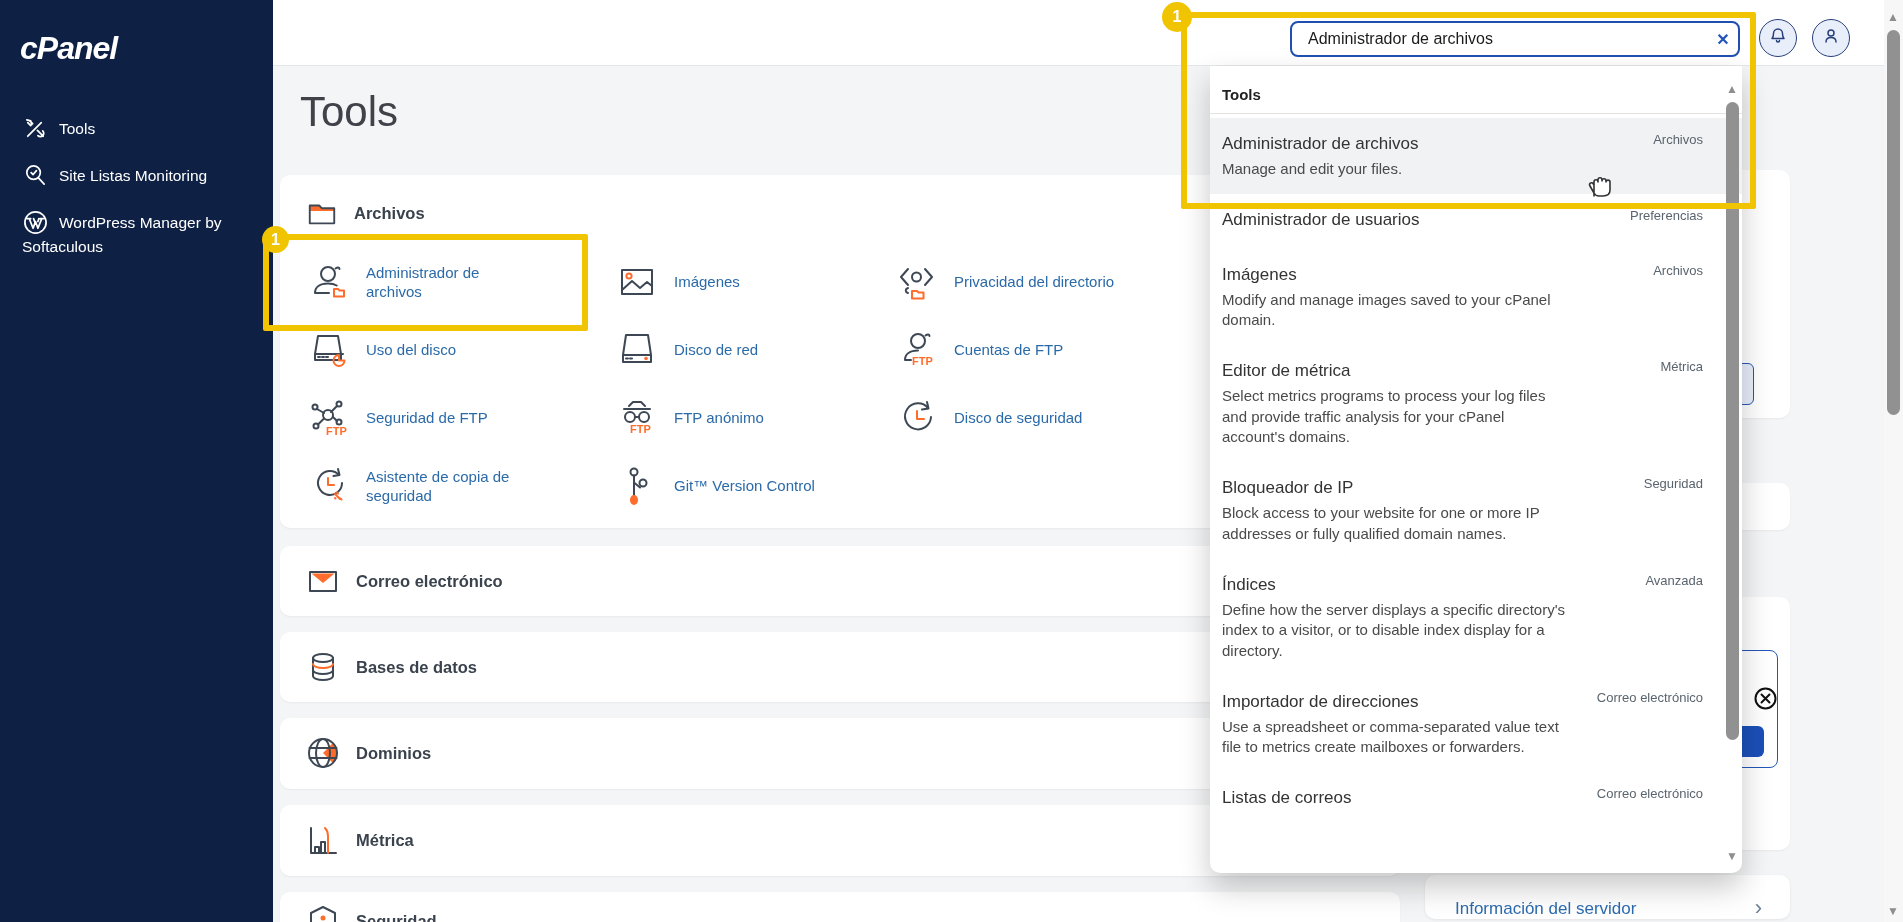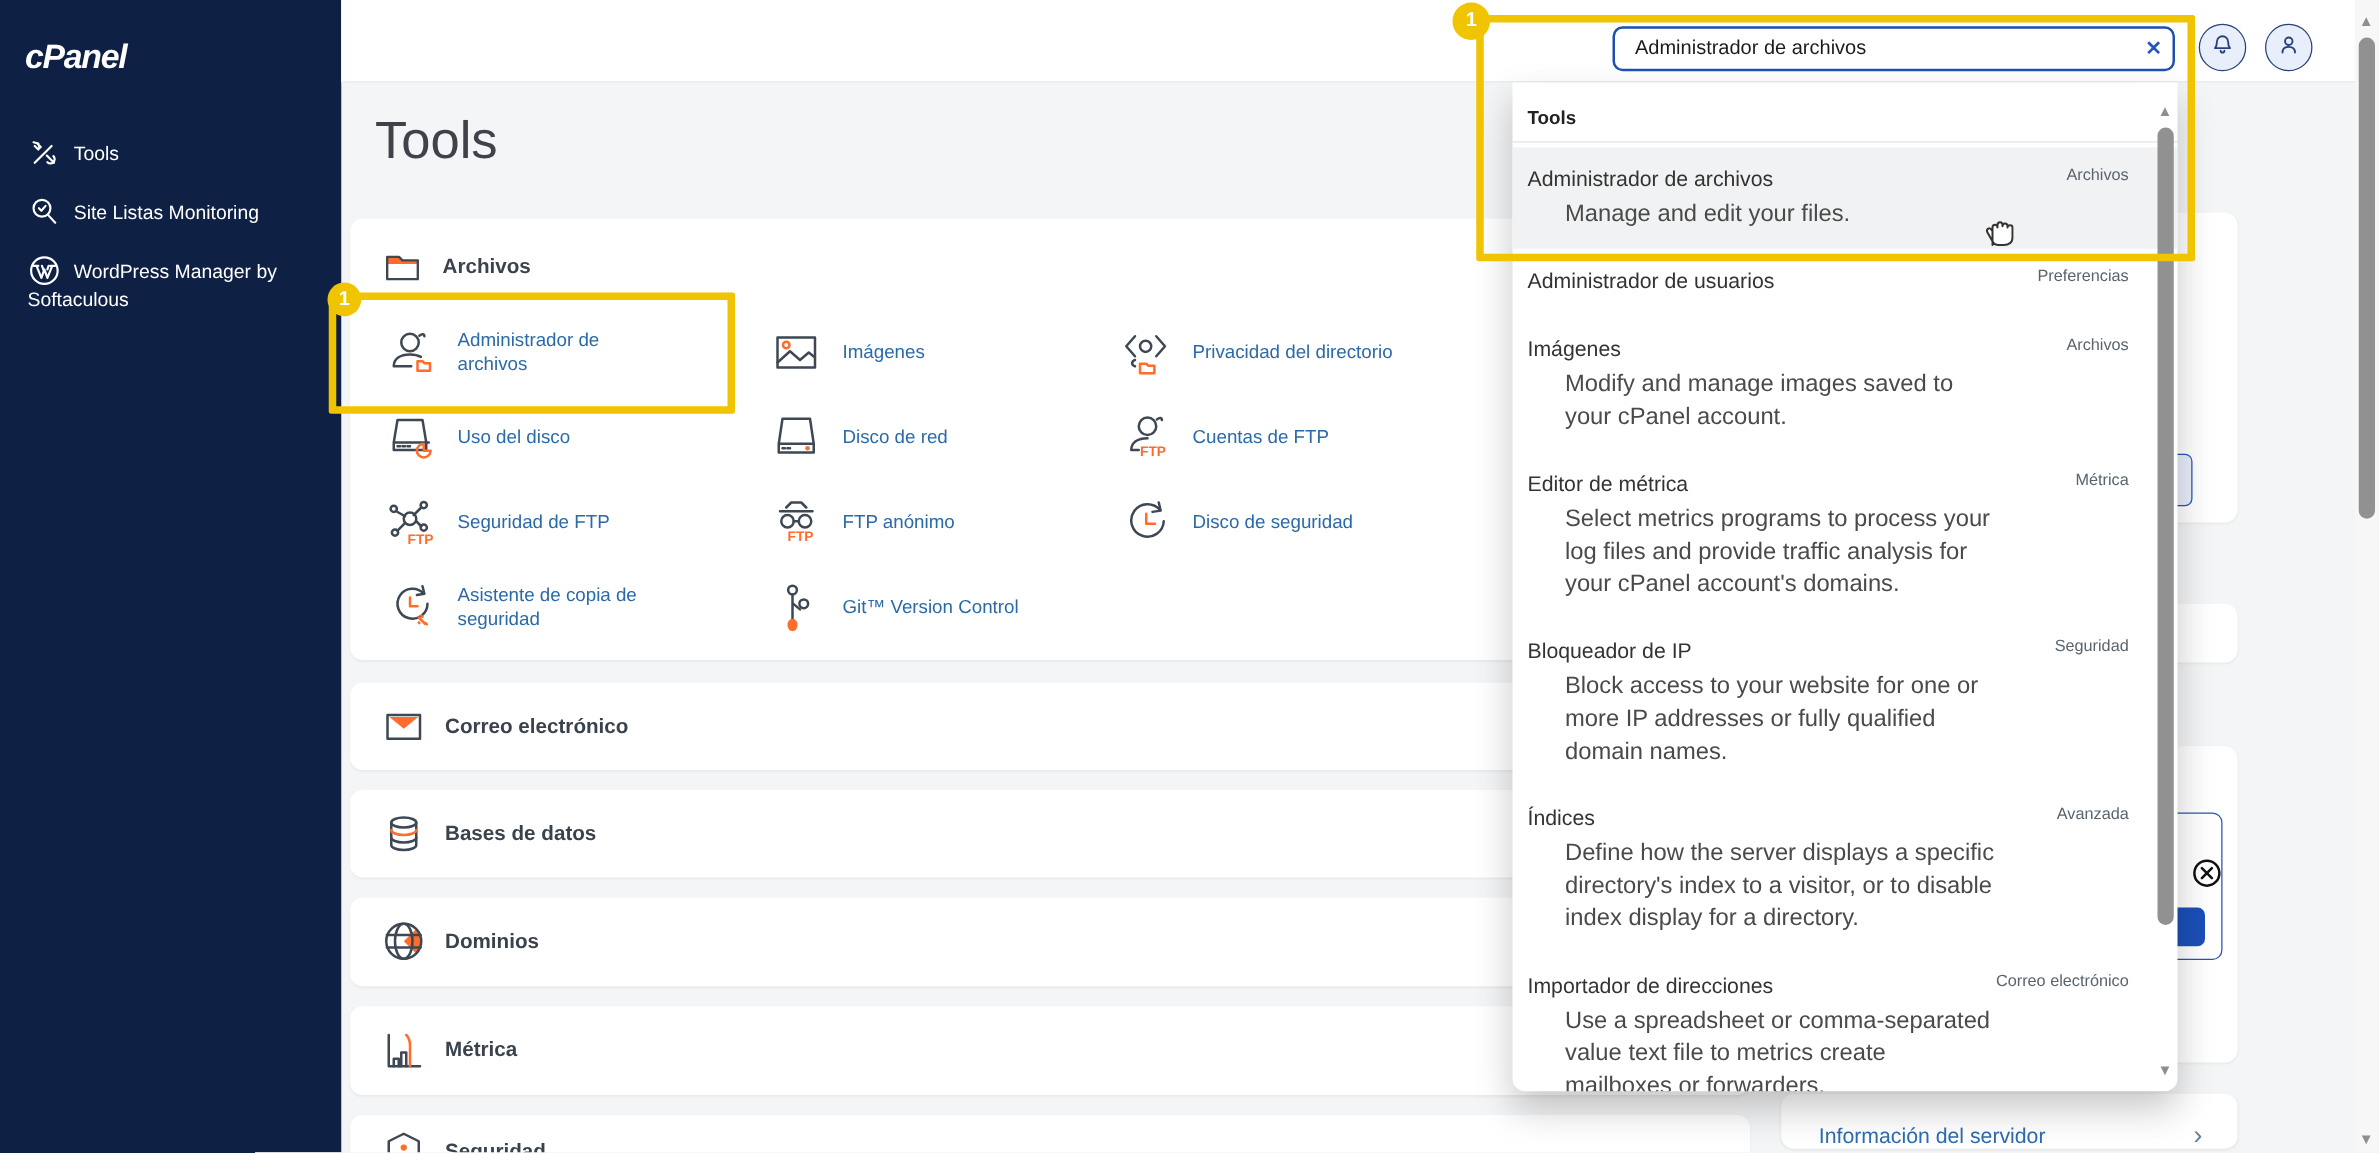"cPanel" .logo { font-size: 27px -> 32px }
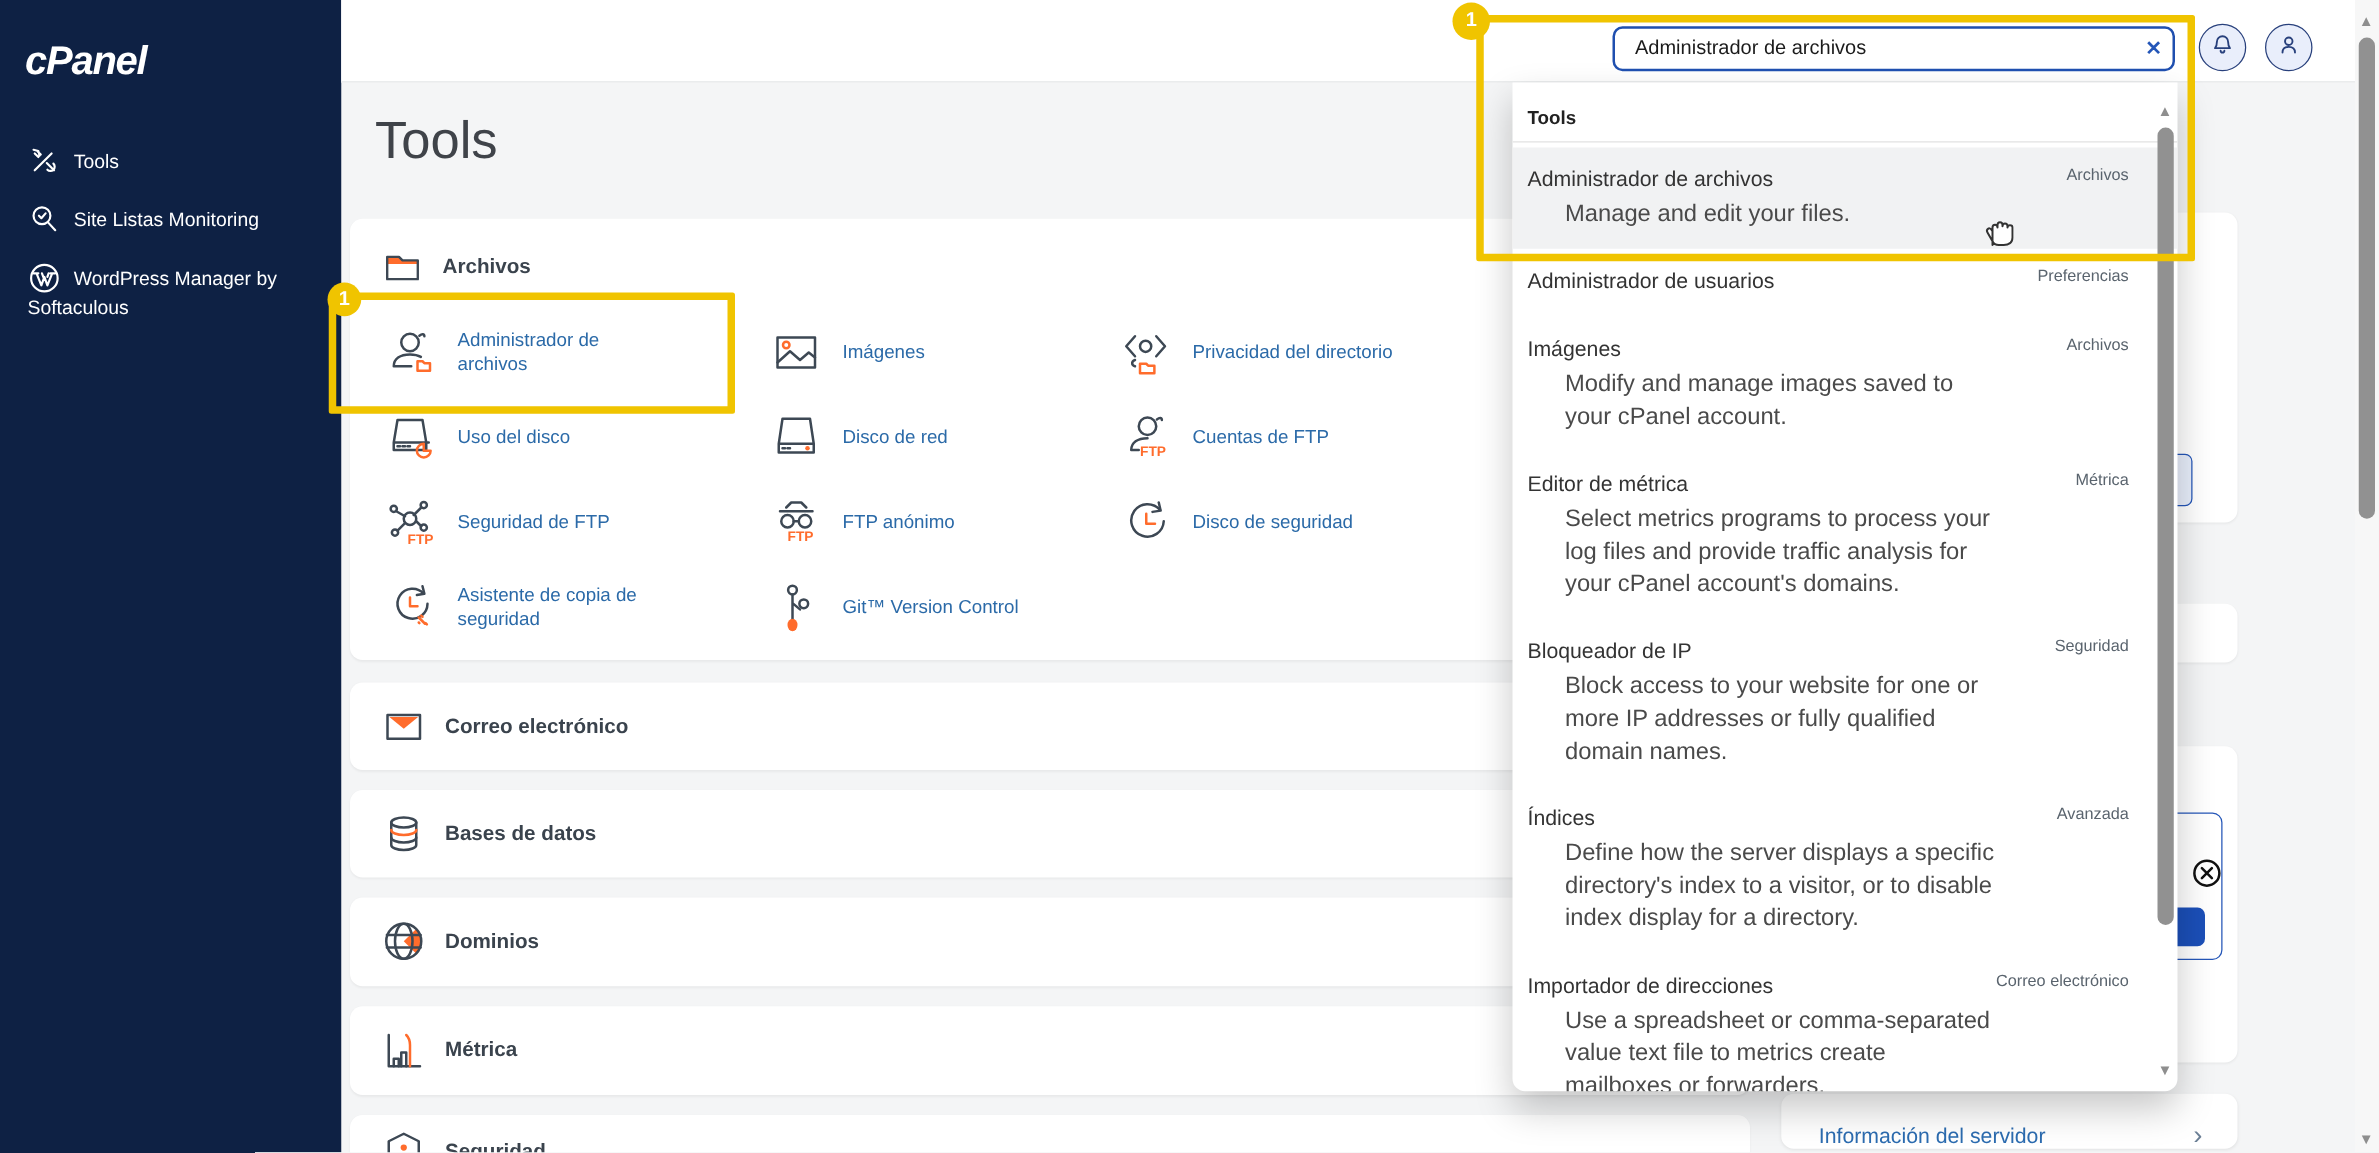"Manage and edit your files." .dd-desc { font-size: 19px -> 15px; margin-left: 30px -> none }
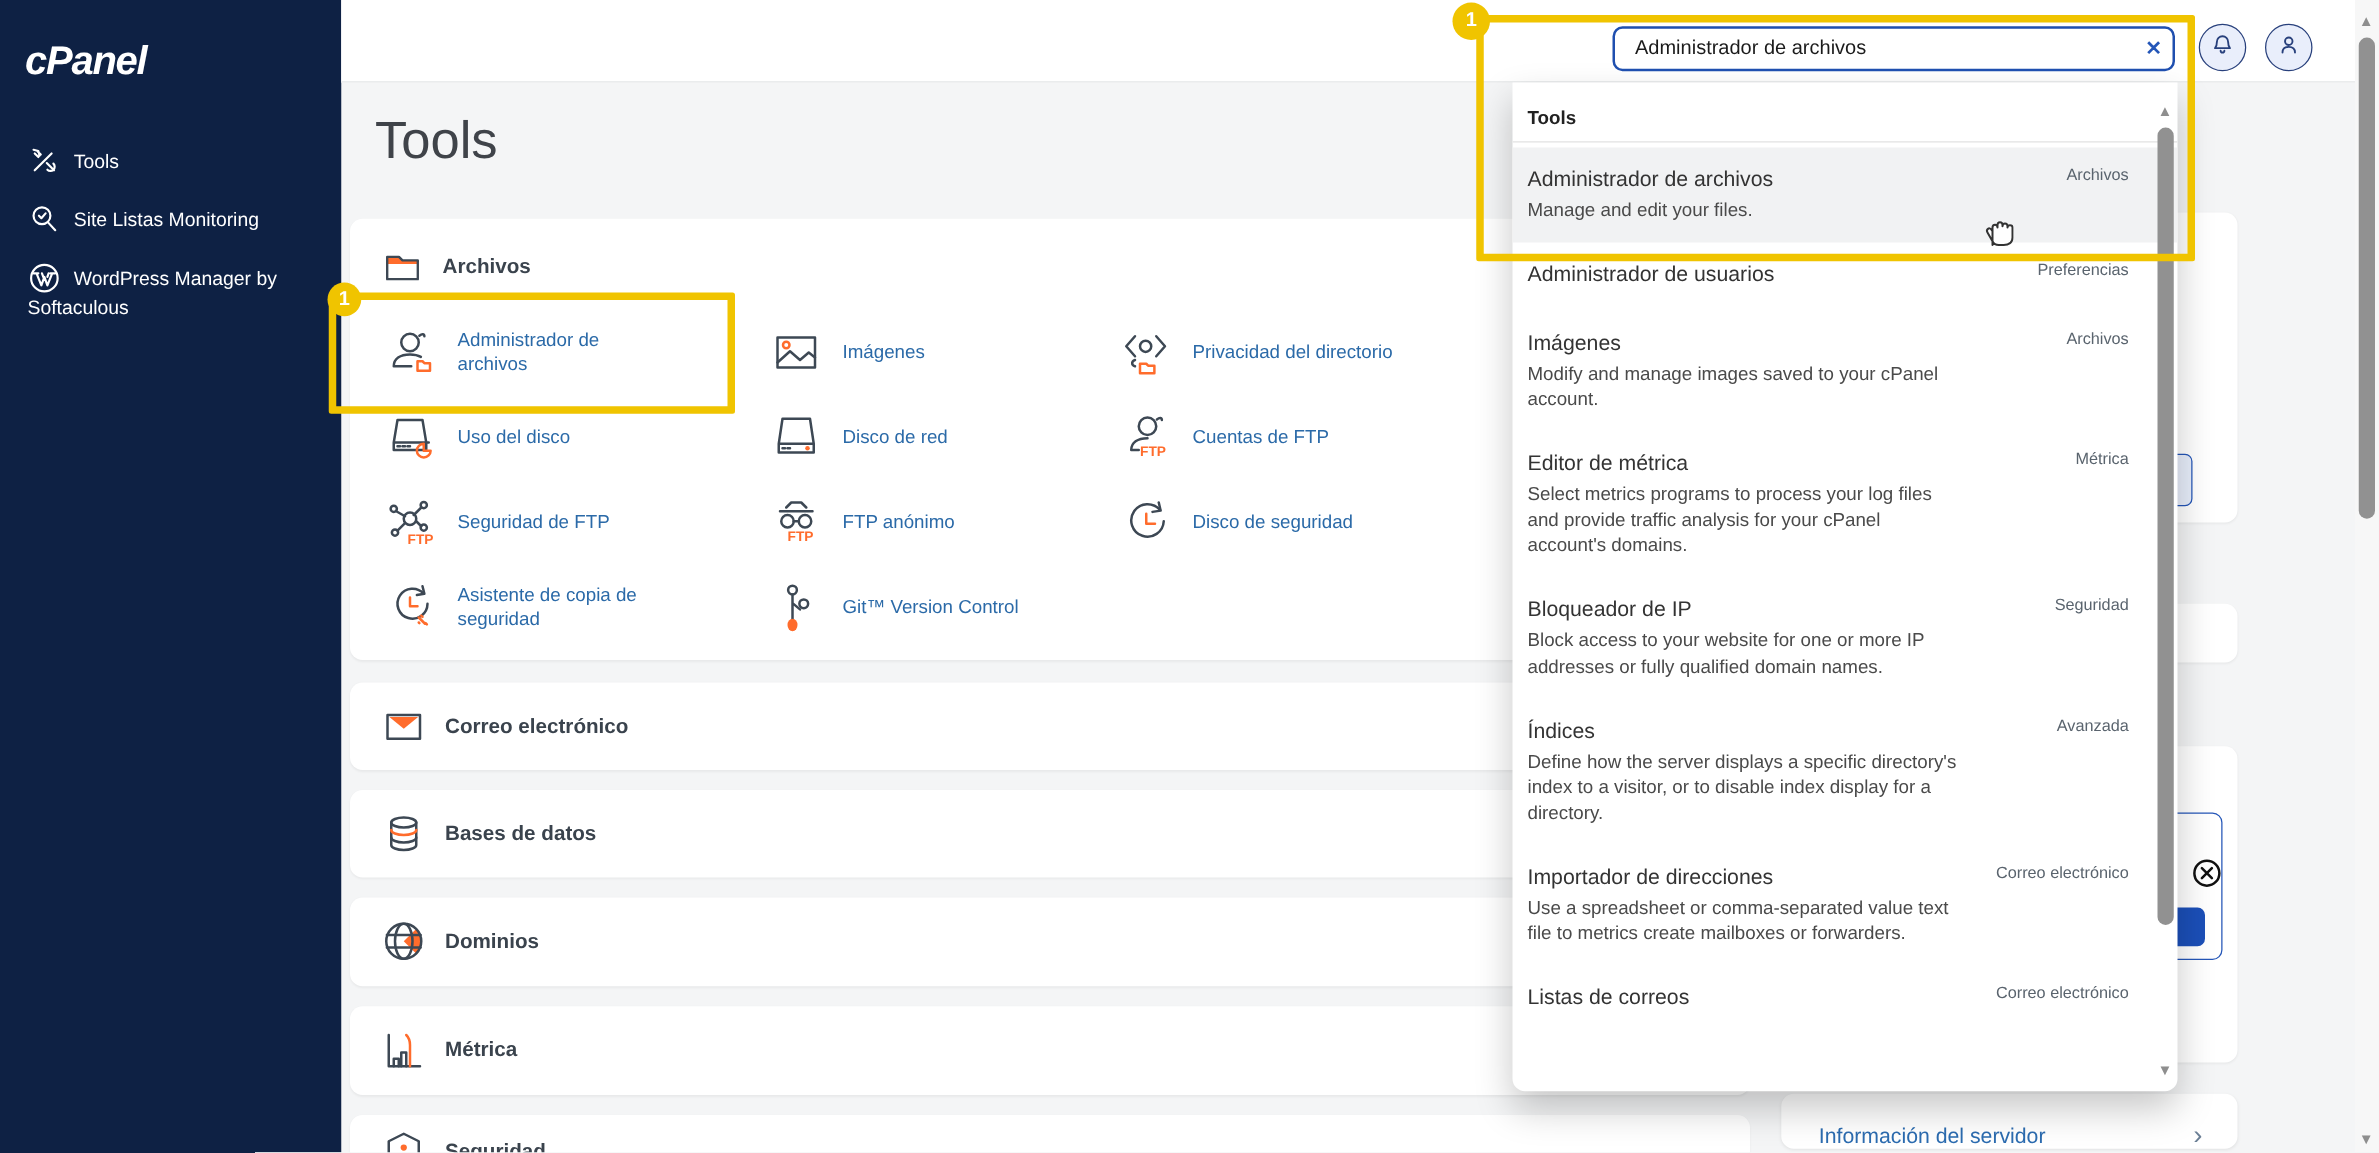"Modify and manage images saved" div.dd-desc { text: account -> domain }
